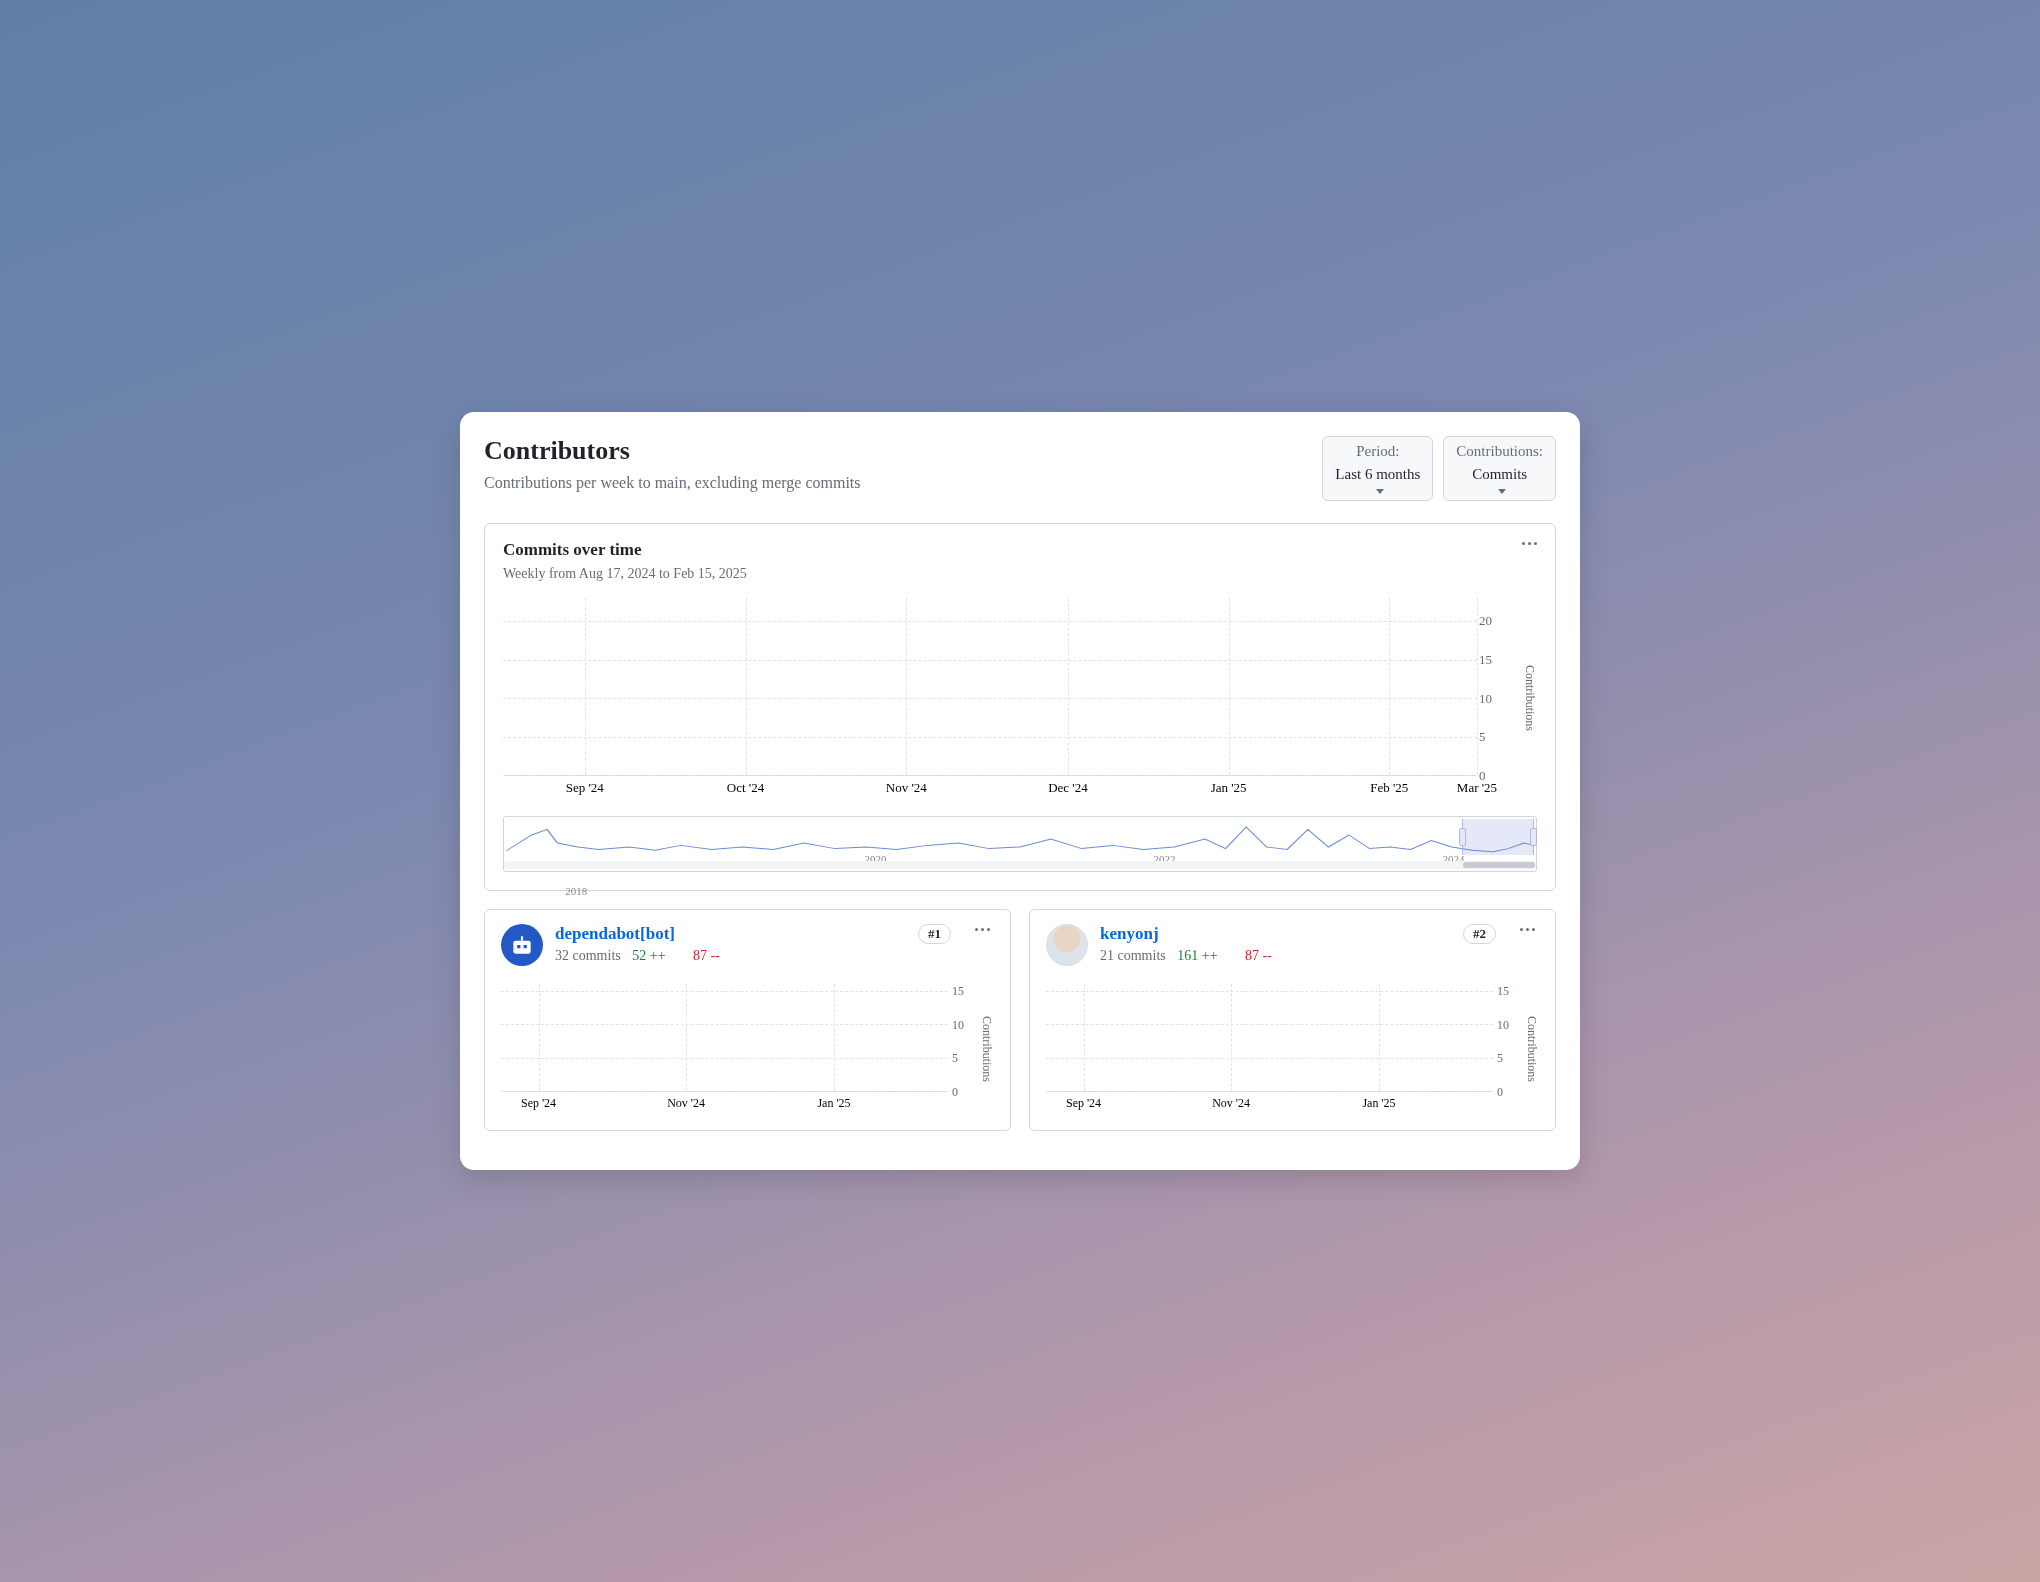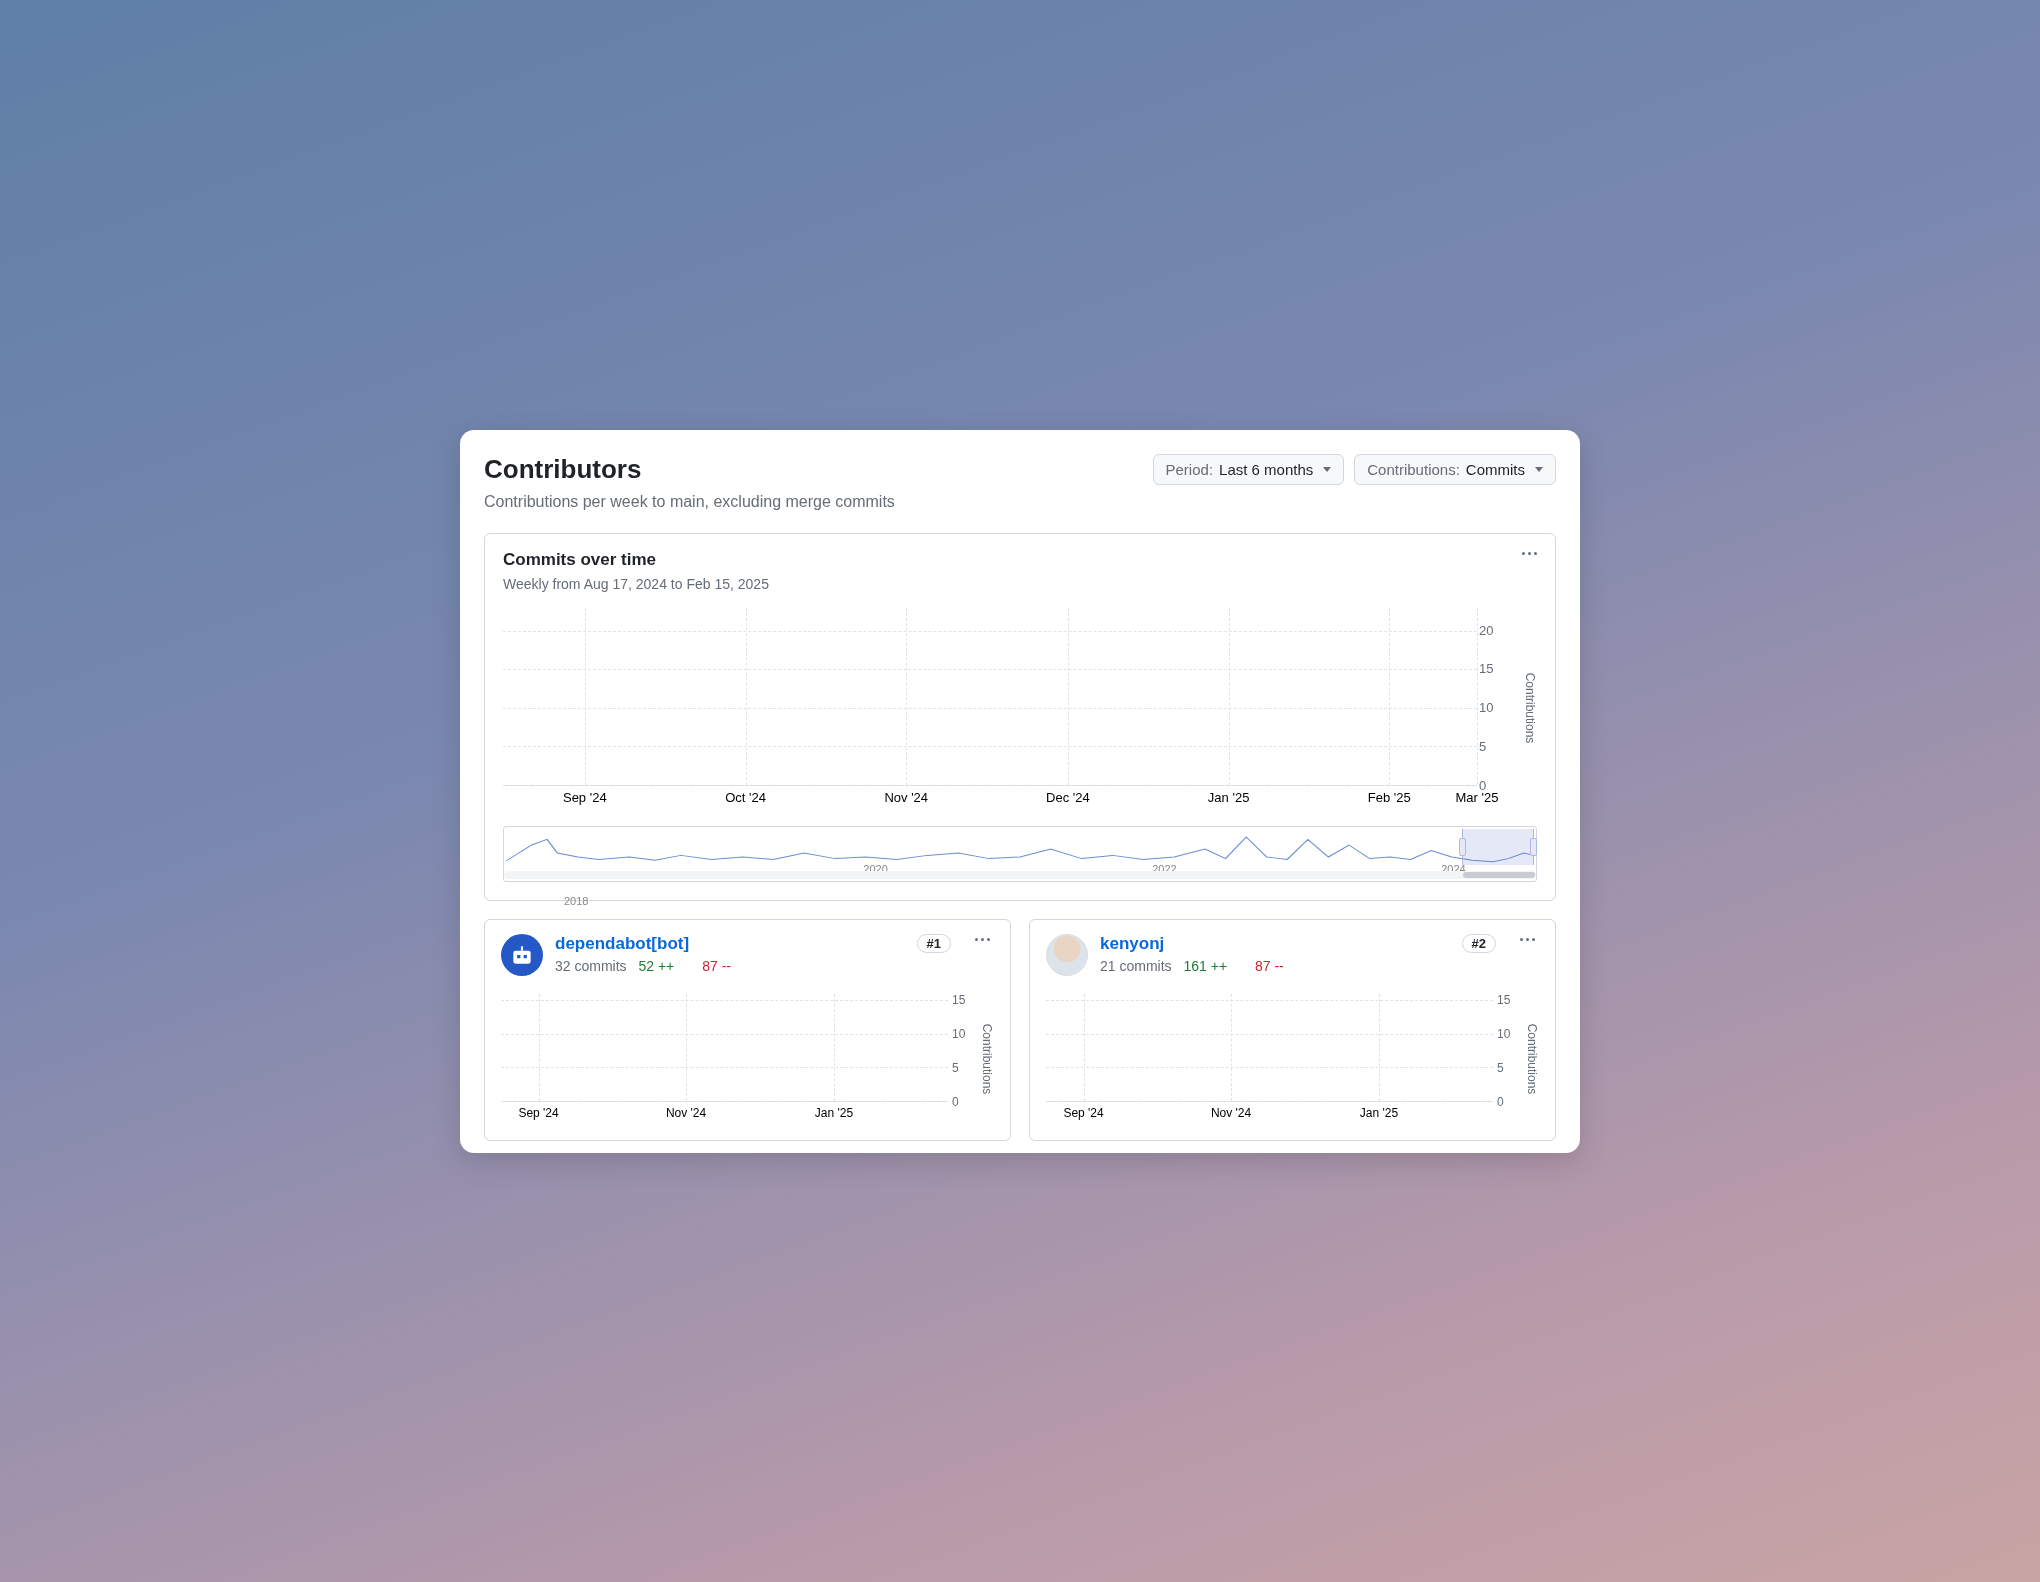"Contributors" .panel { font-family: none -> Liberation Serif, serif; padding: 24px 24px 12px 24px -> 24px 24px 39px 24px }
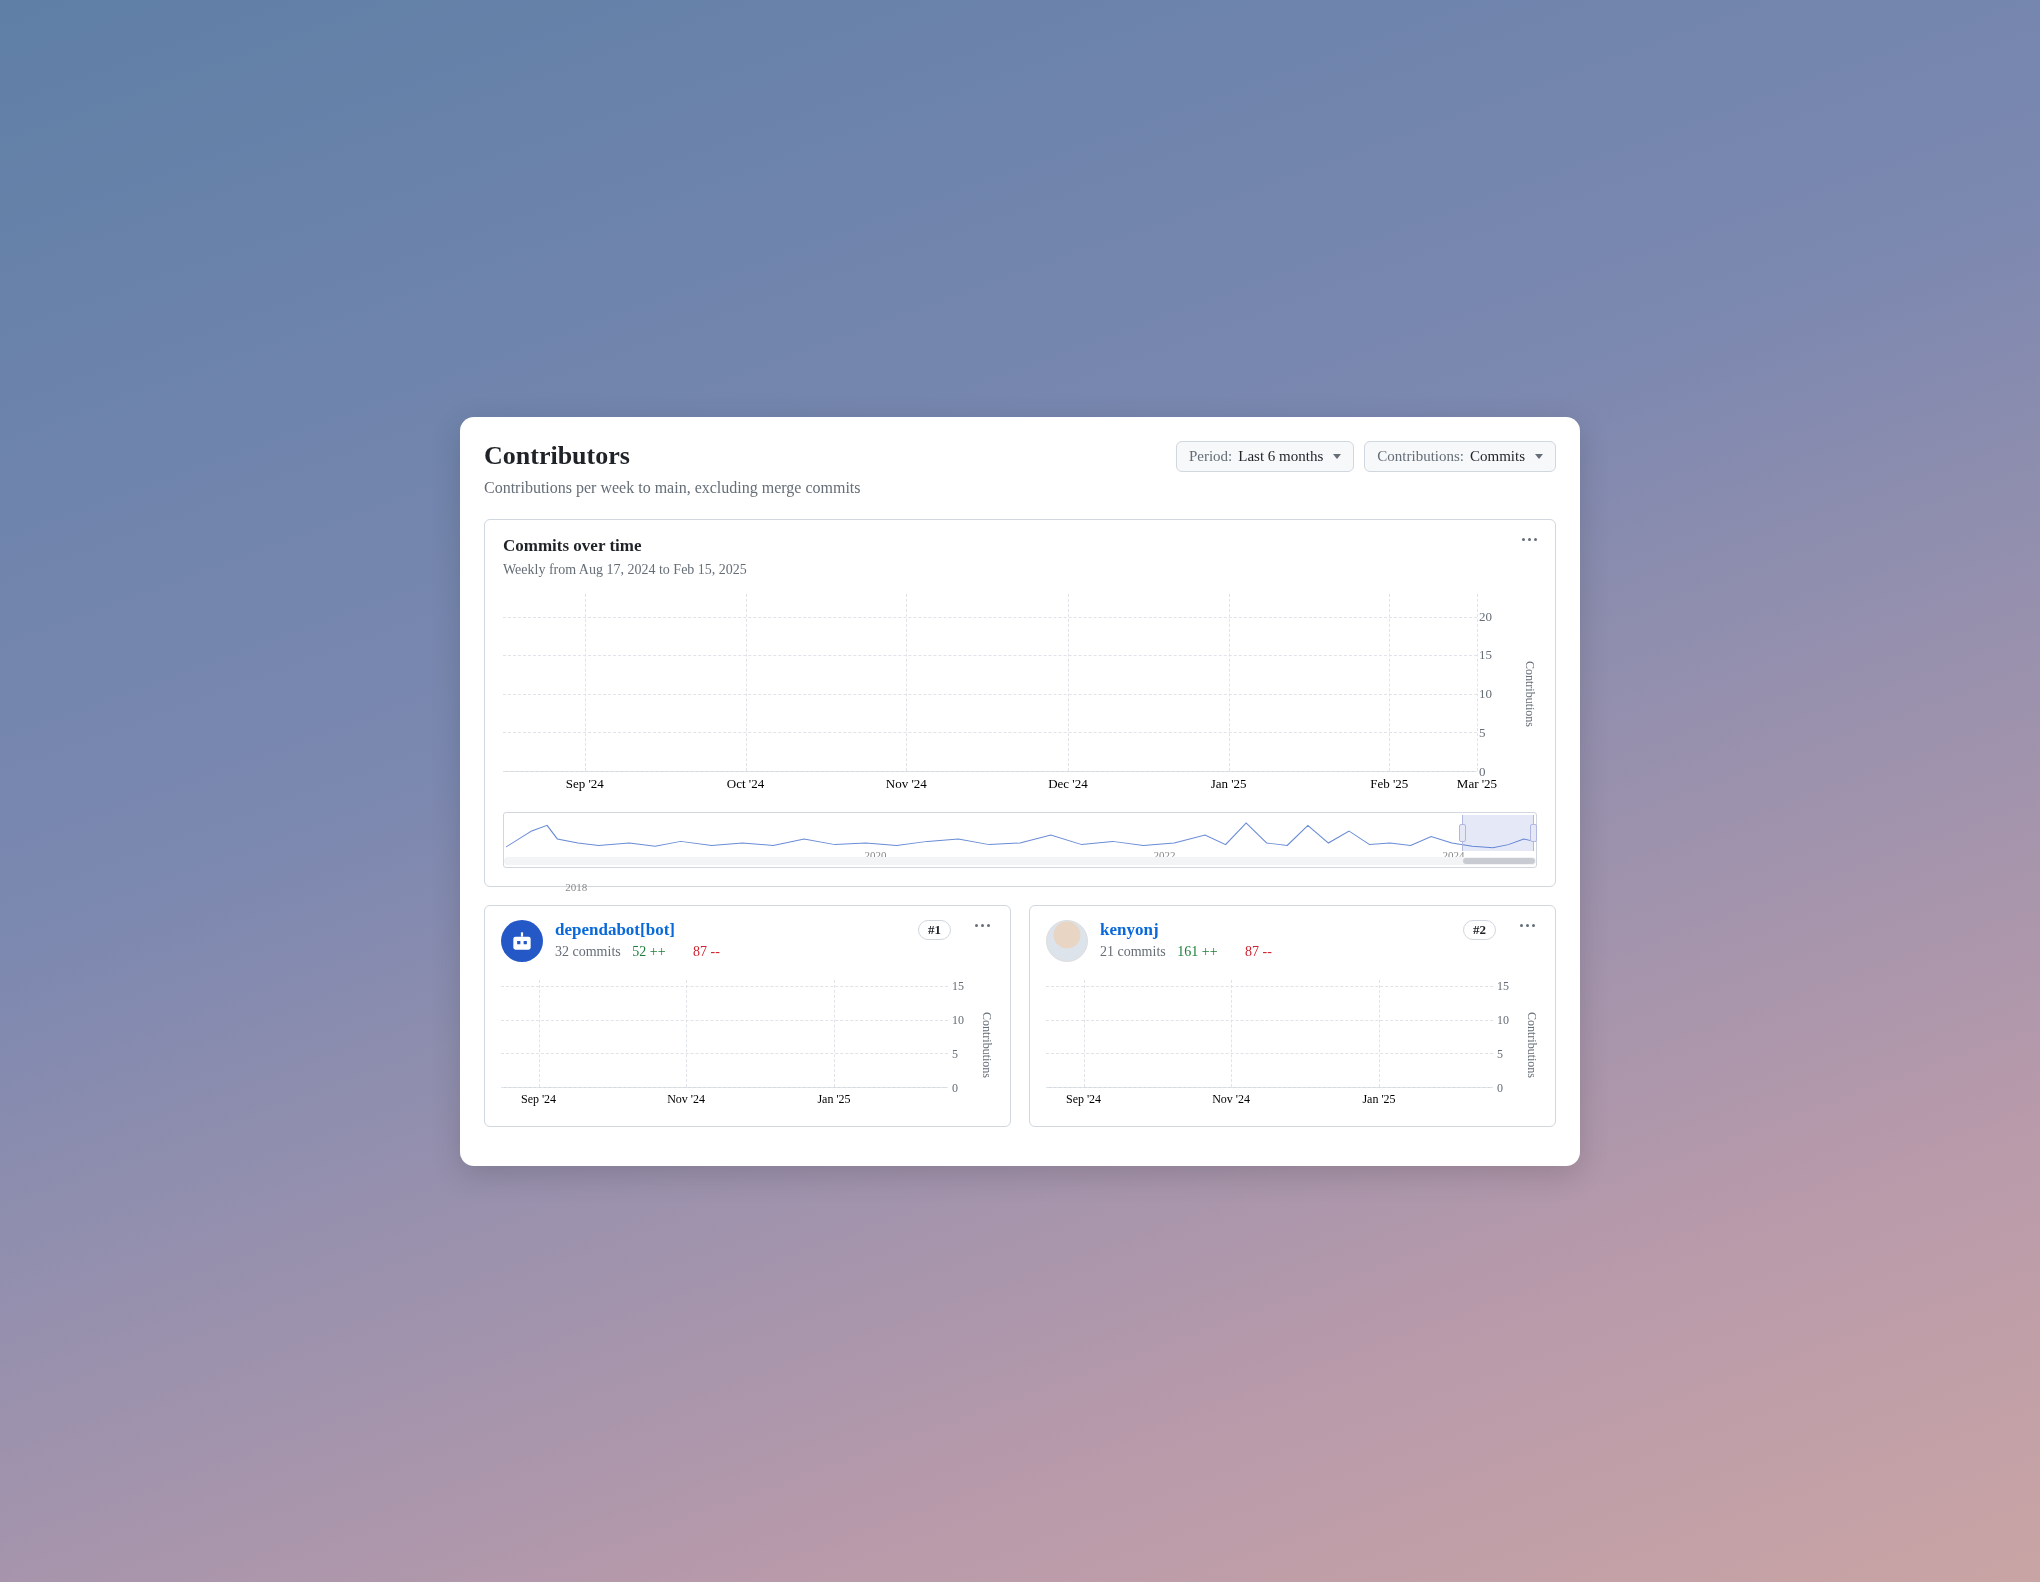"Period:" .dropdown-btn { flex-direction: none -> column }
